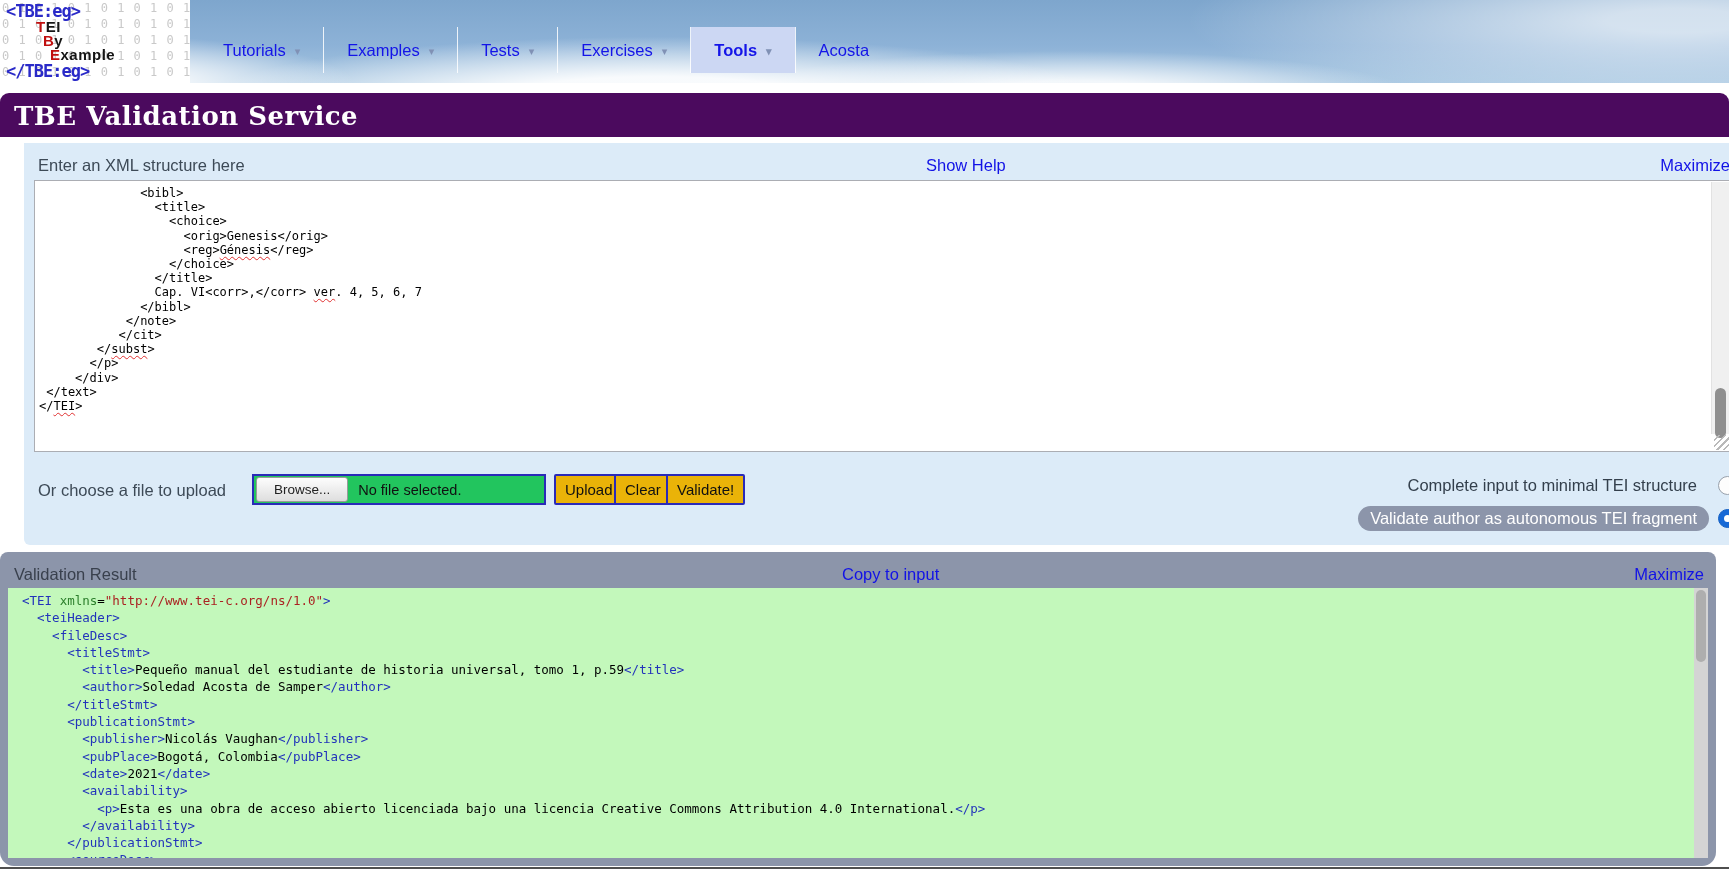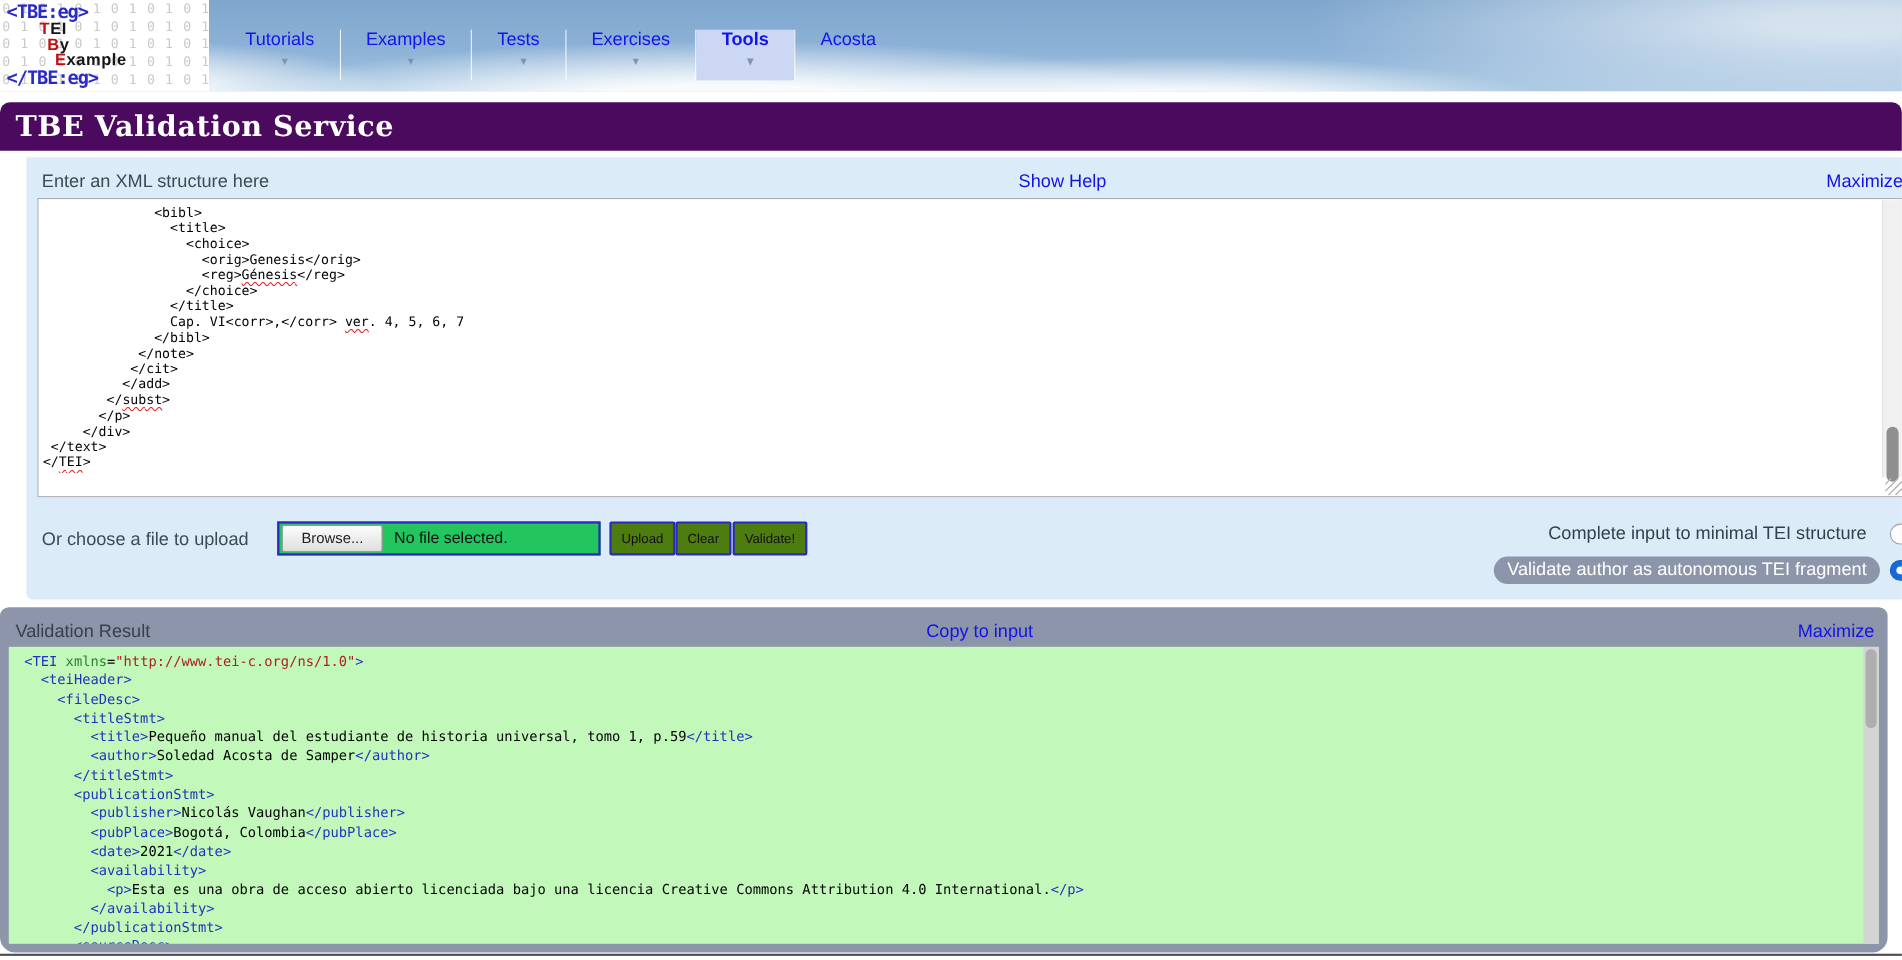"Tutorials" .nav-item { flex-direction: column -> none }
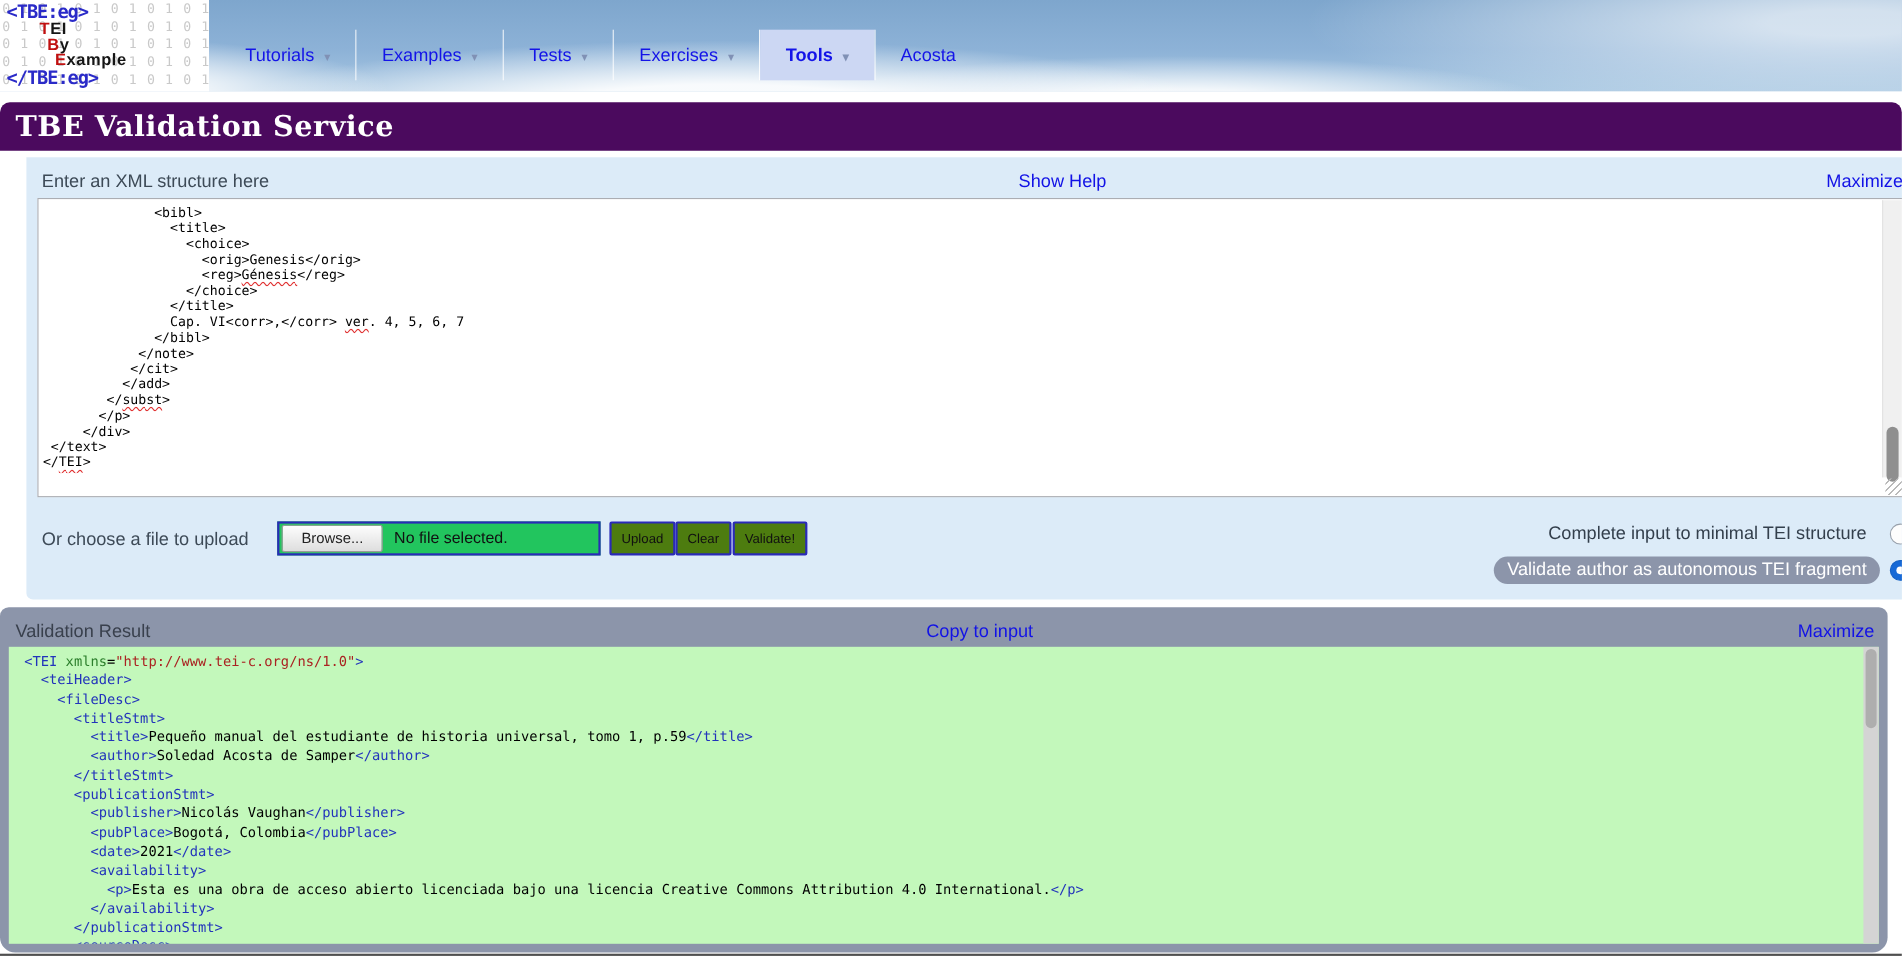"</add>" div.cl { html: <div> &lt;/add&gt;</div> -> none }
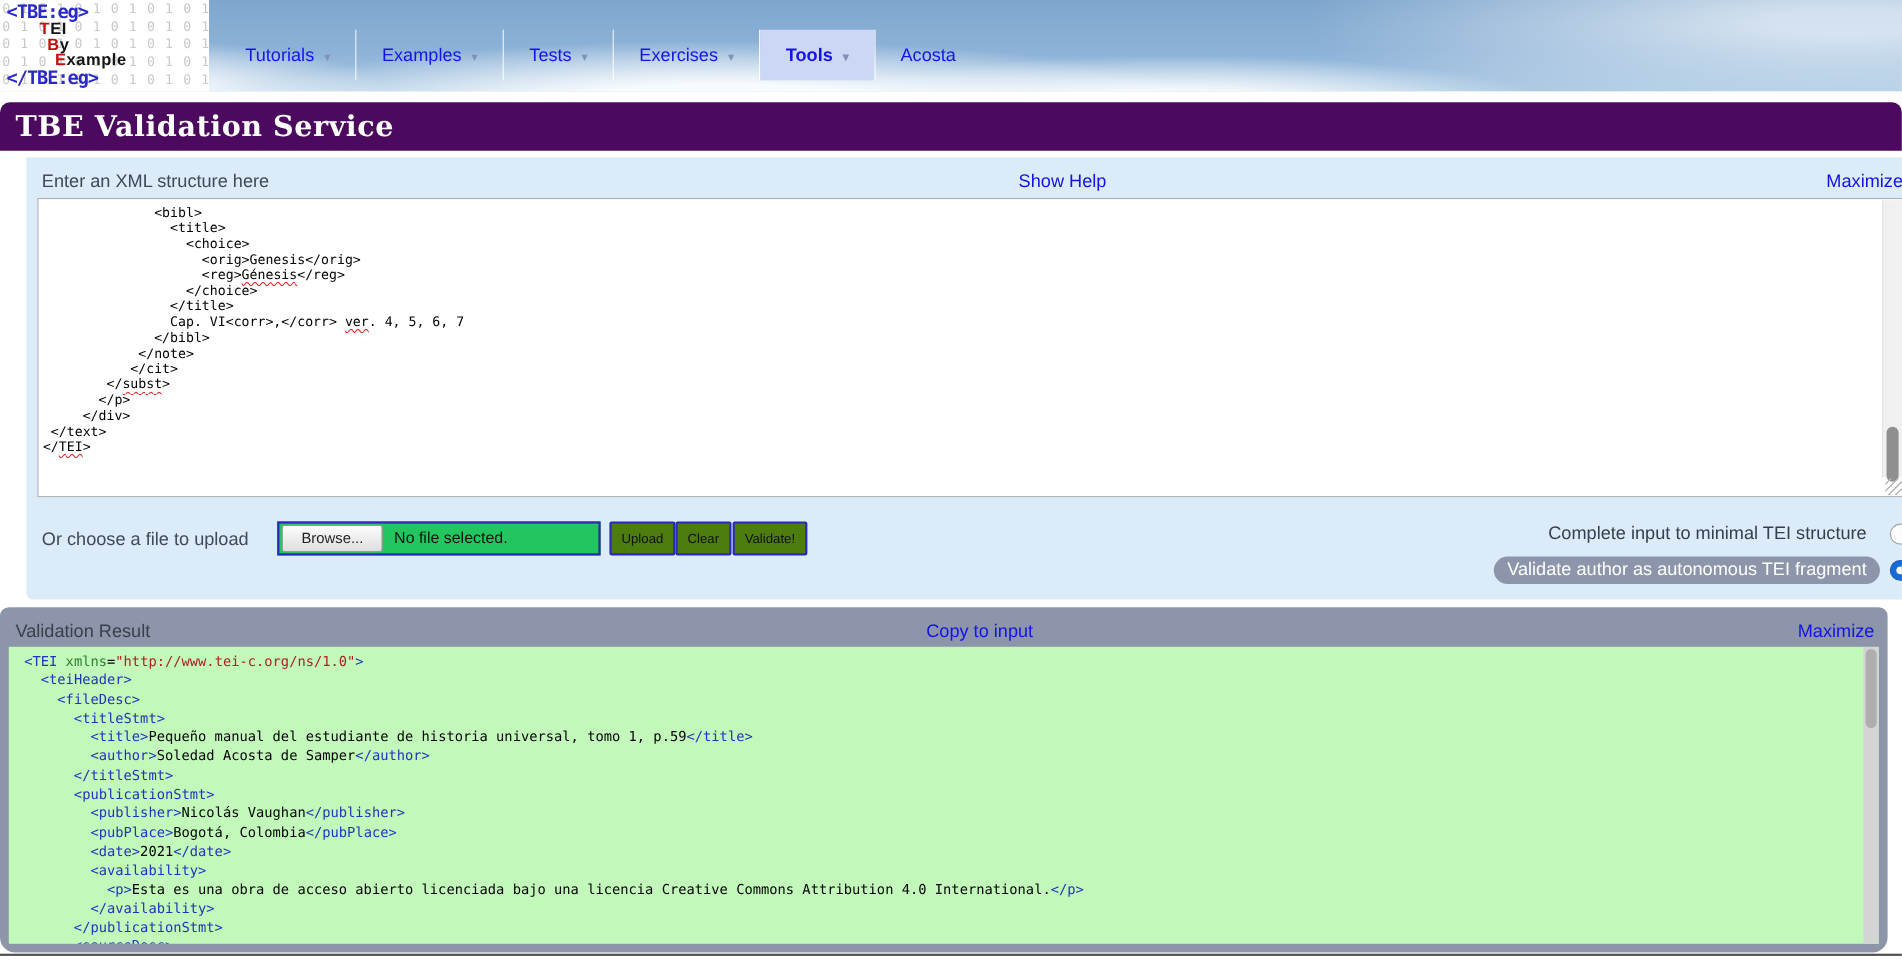"Upload" .act-btn { background: #4d7c0f -> #eab308; font-size: 12px -> 15px }
